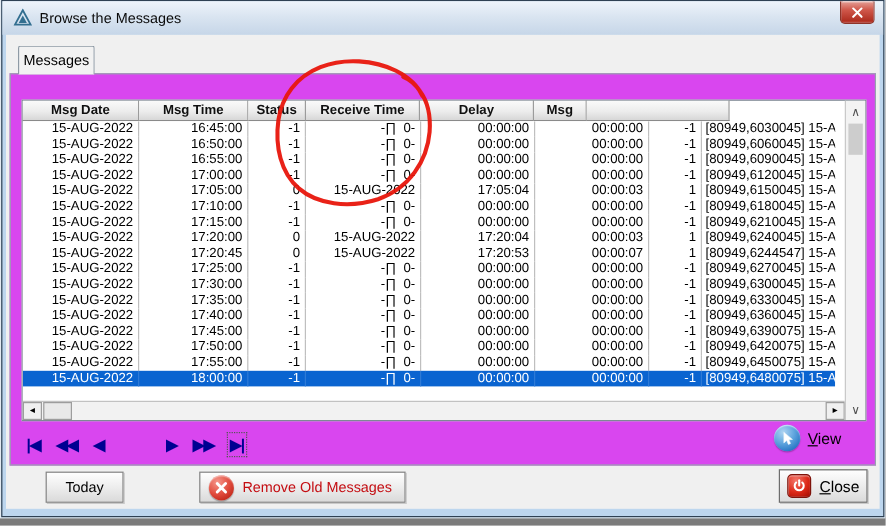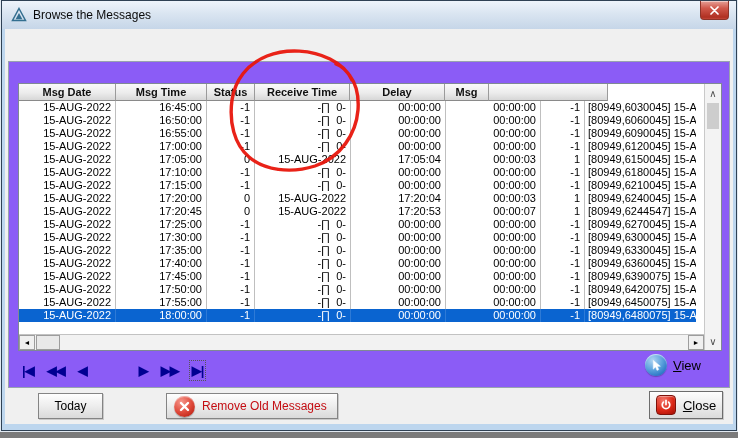"Messages" div.tab { html: none -> <div>Messages</div> }
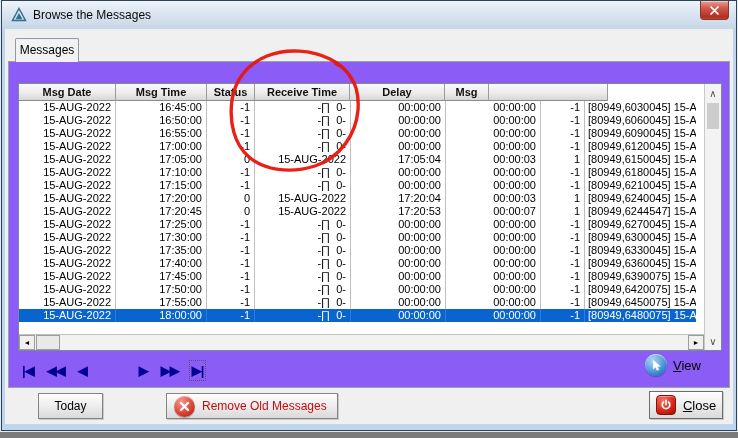"Msg Date" .tabpage { background: #8b5cf6 -> #d946ef }
